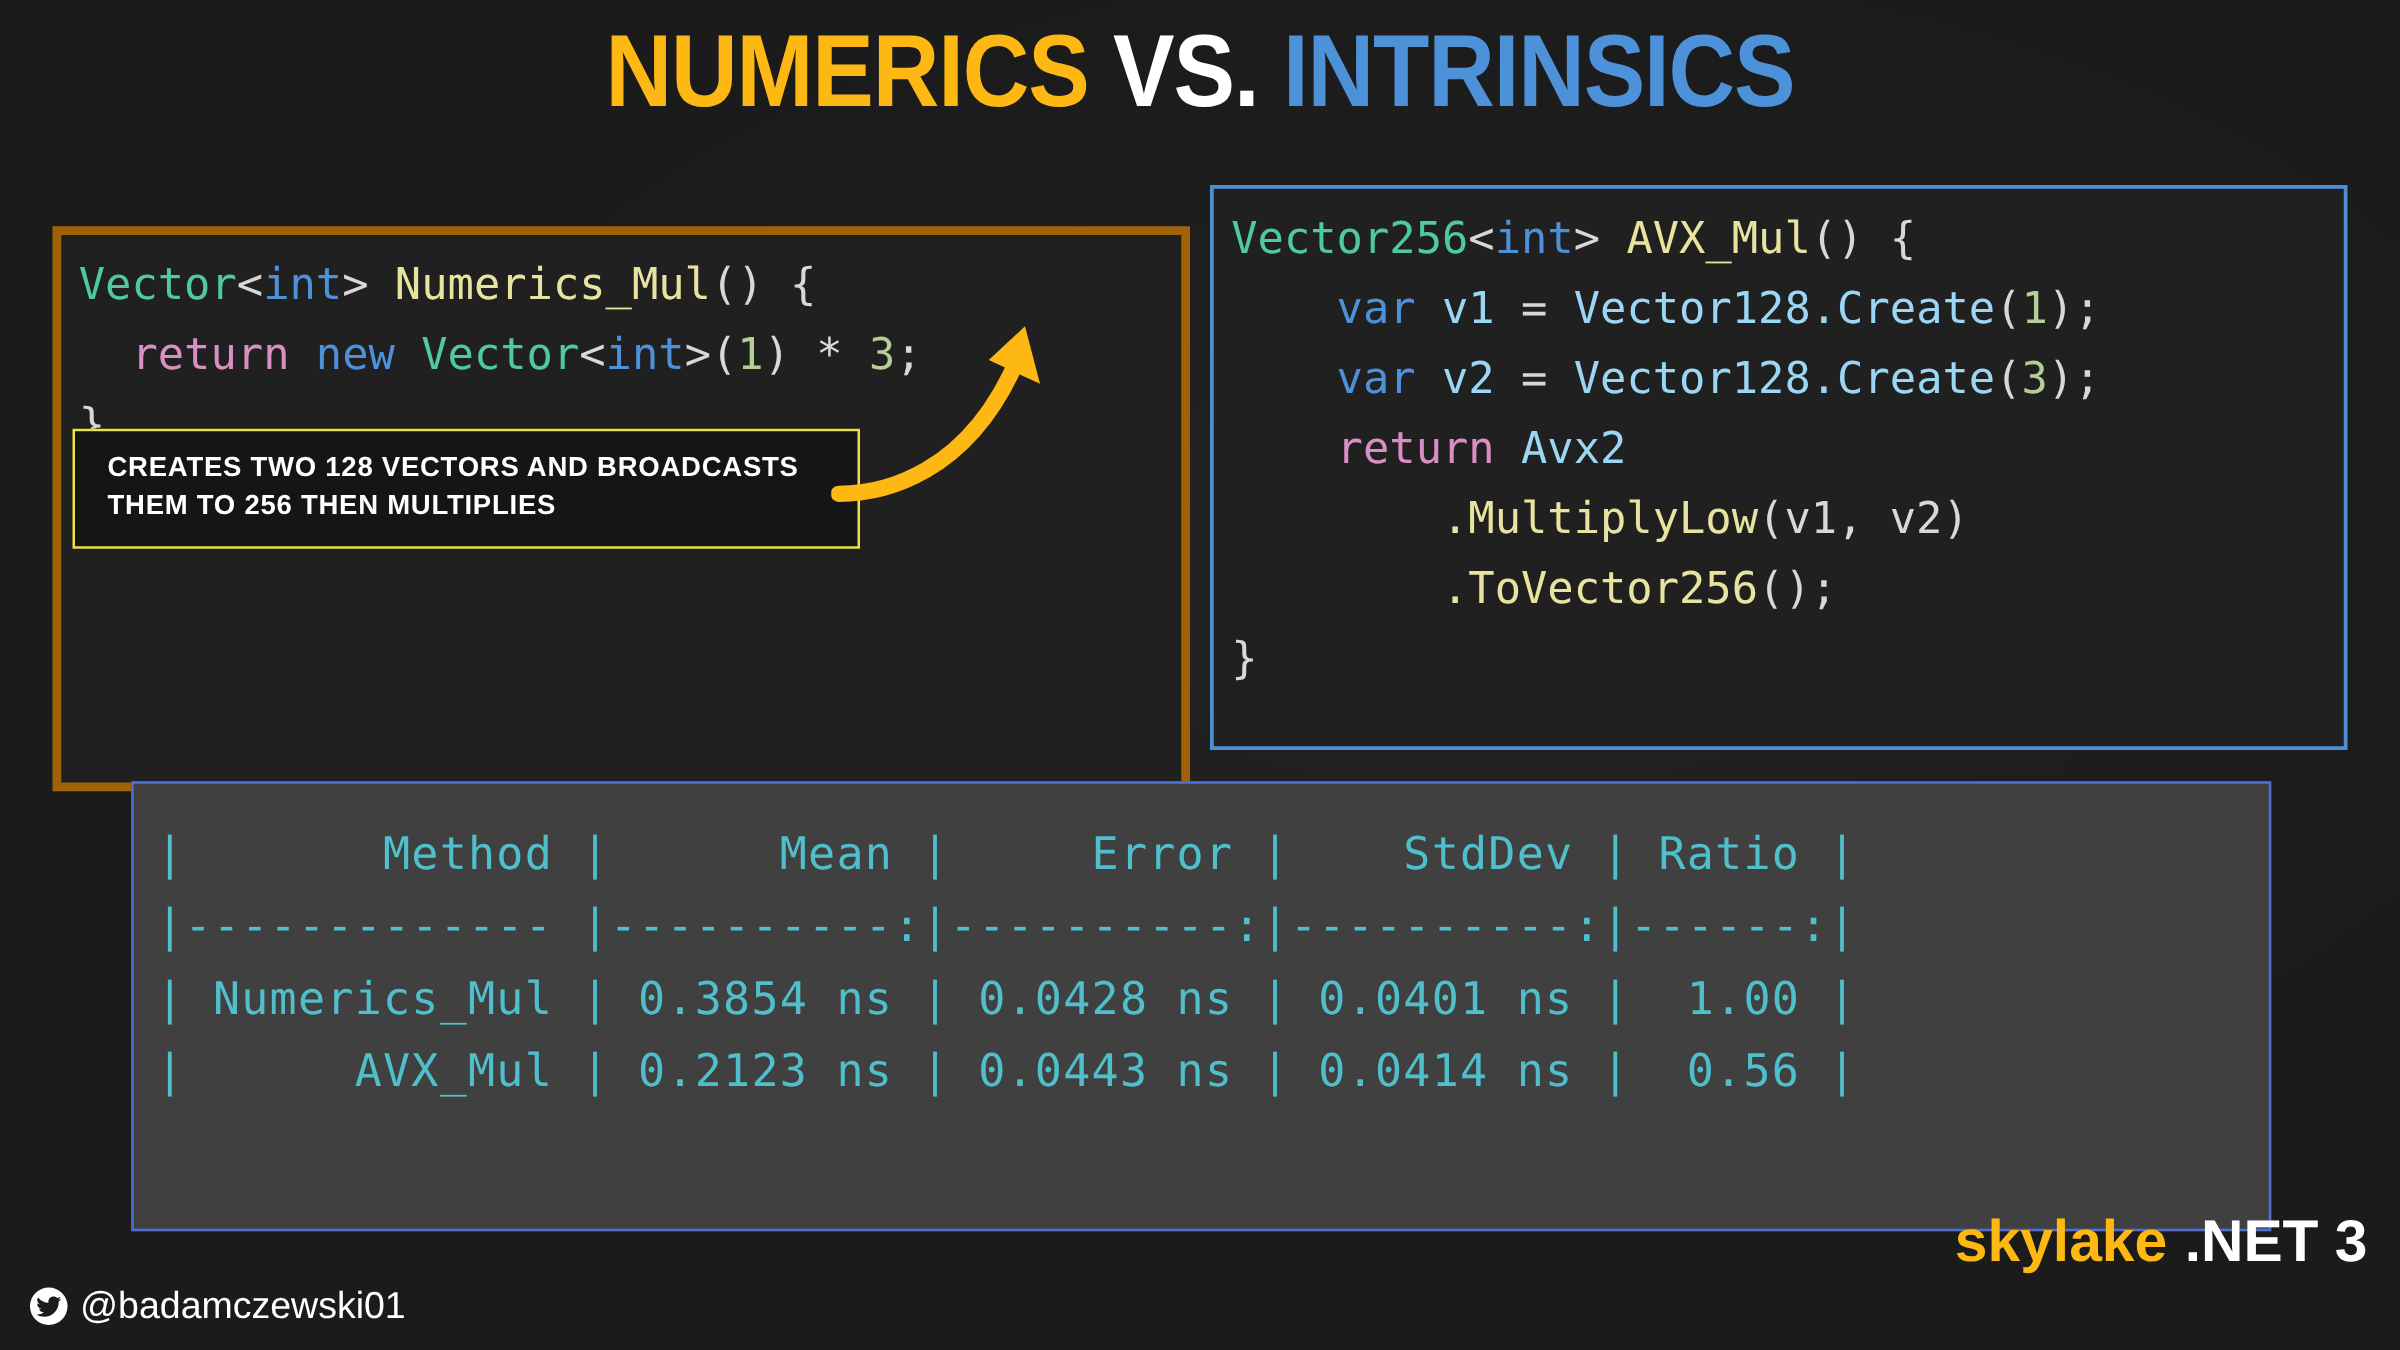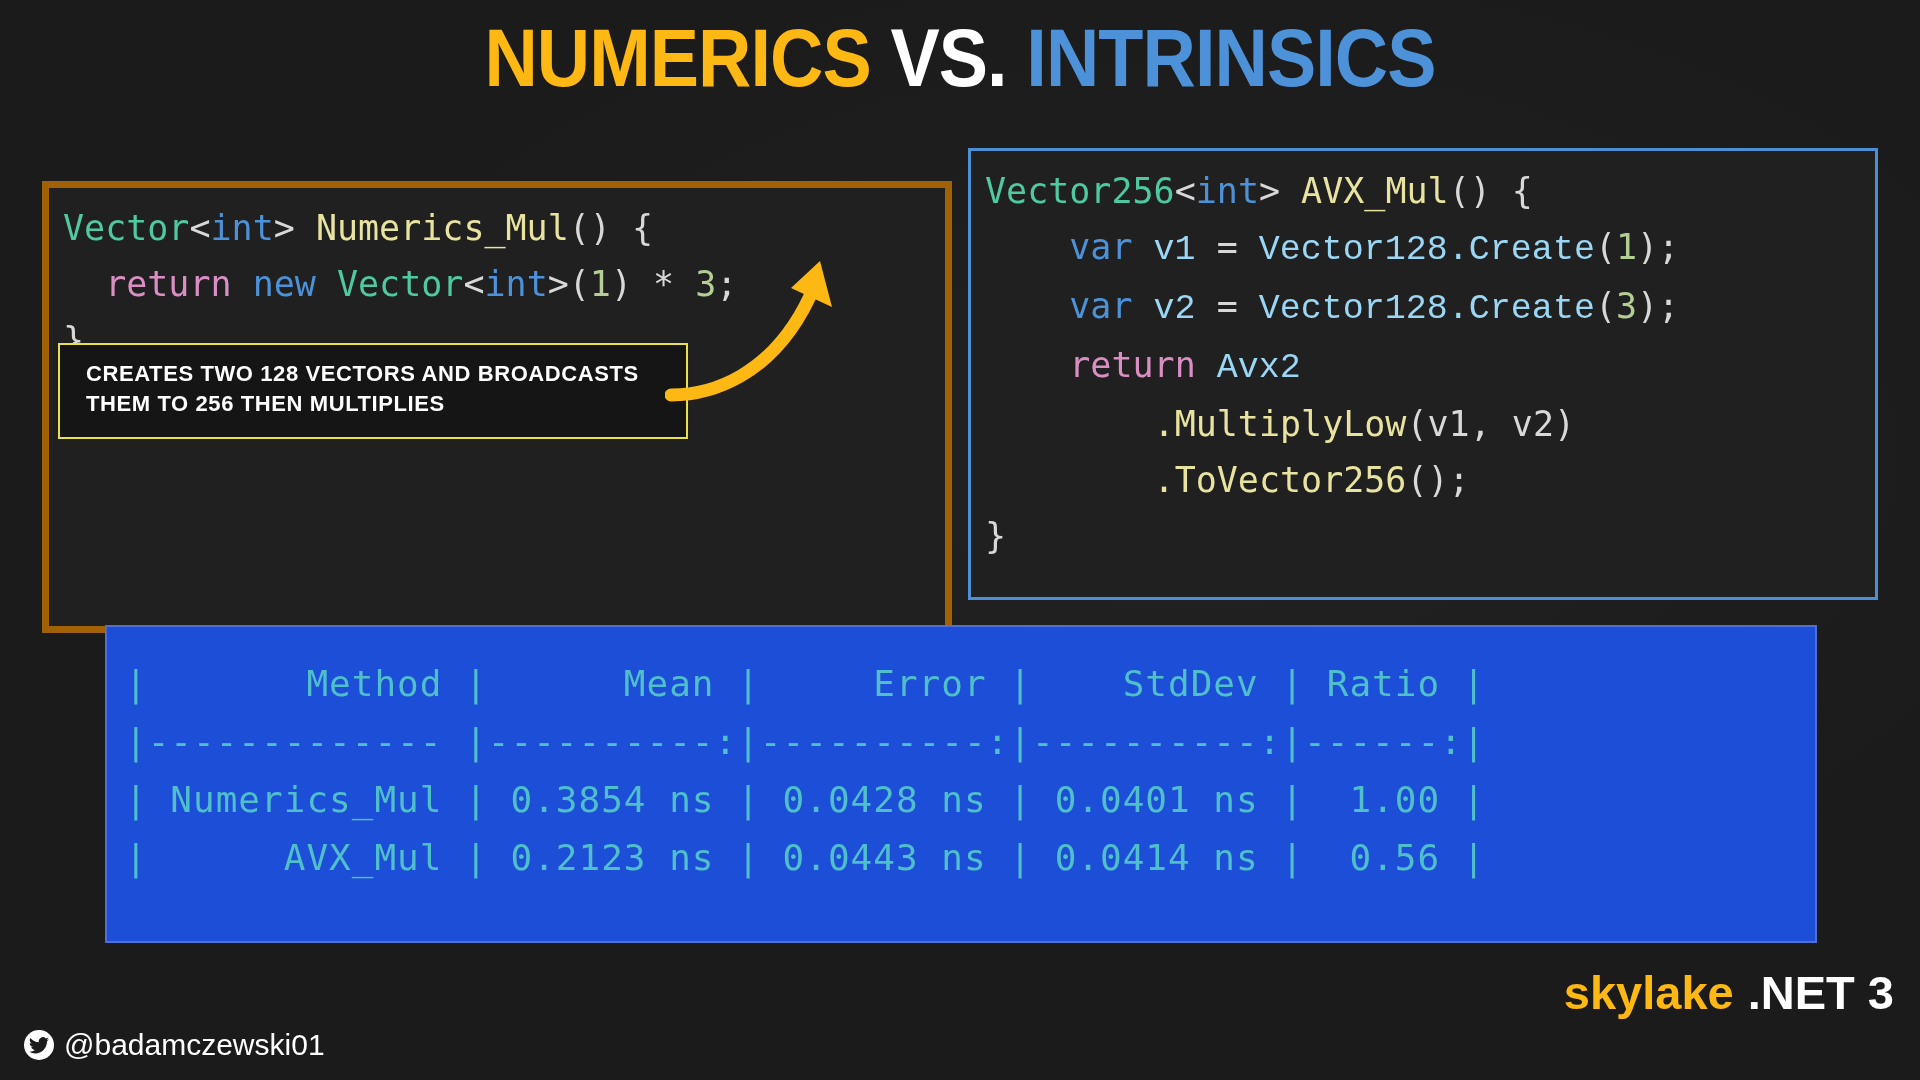"v1" .c-kw2 { font-family: Liberation Mono, monospace -> none }
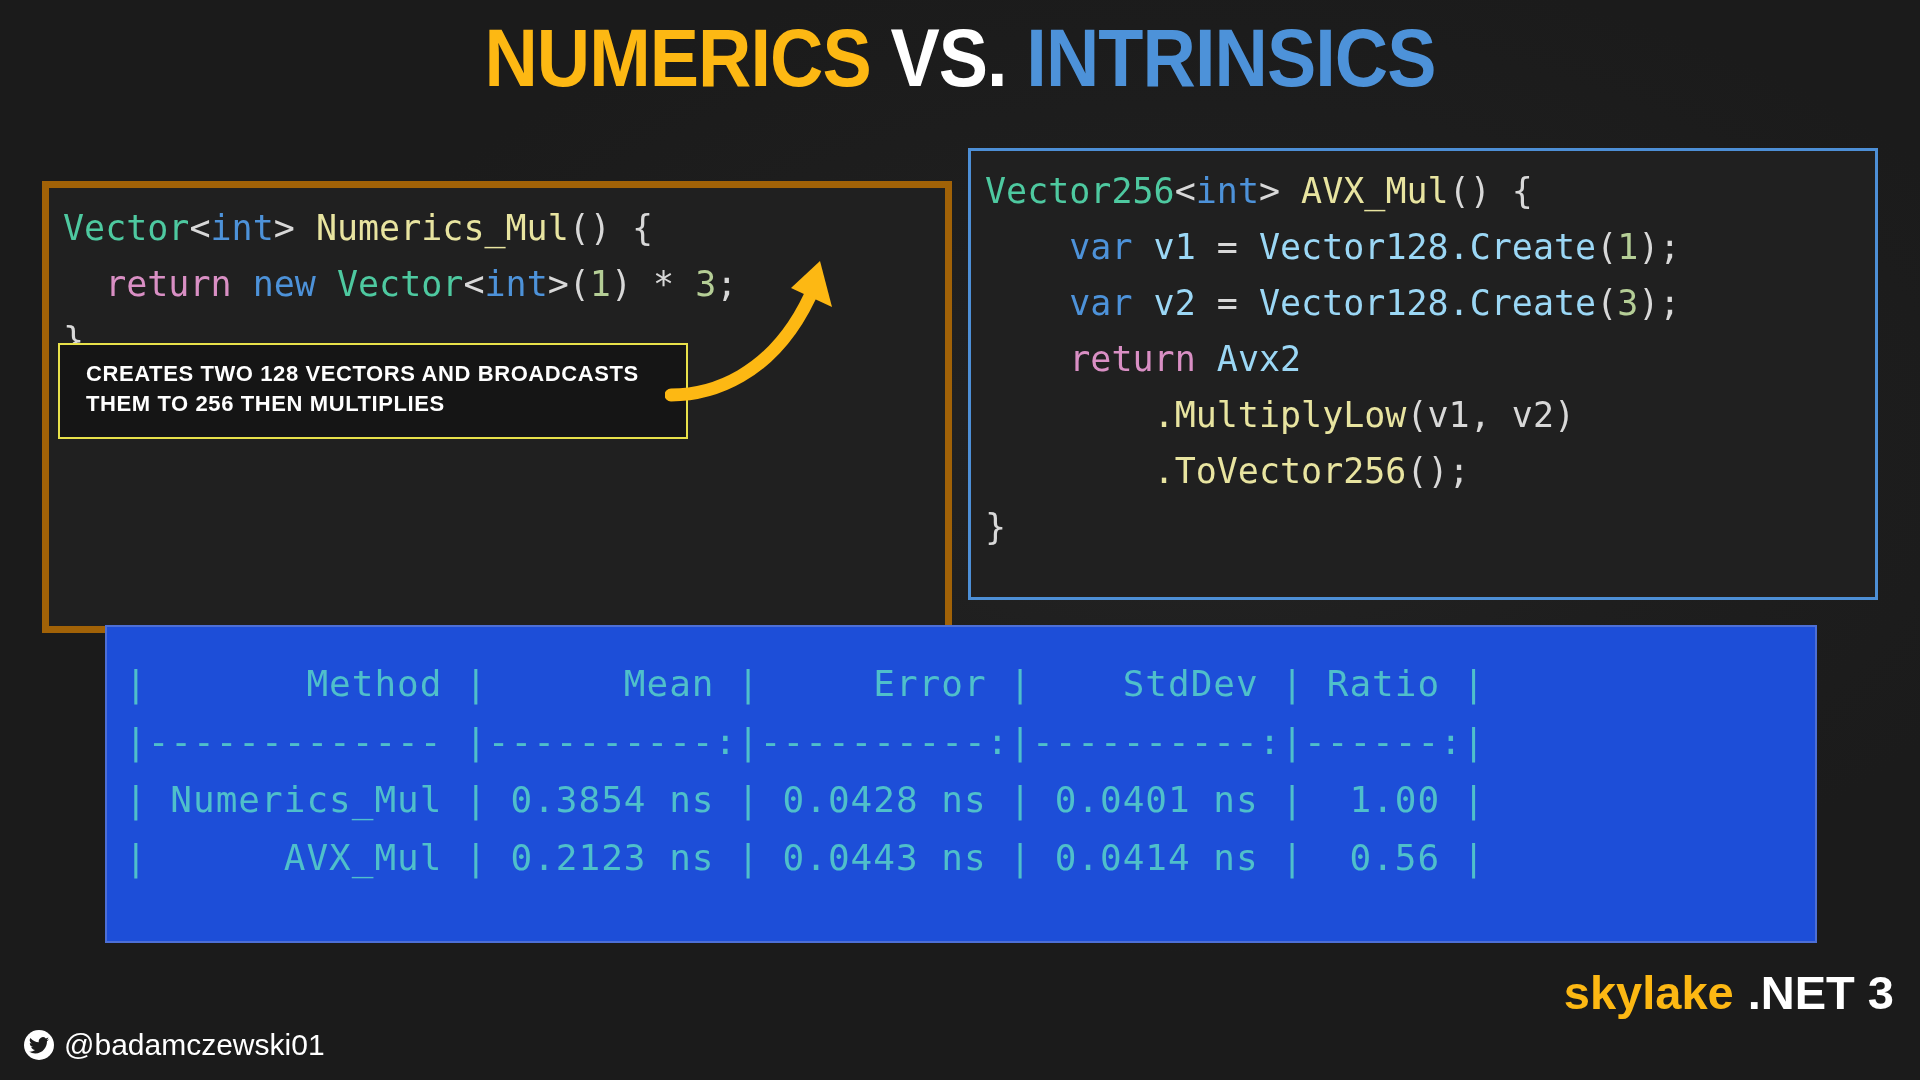"| Method | Mean |" #bench { background: #1d4ed8 -> #404040; height: 318px -> 360px }
